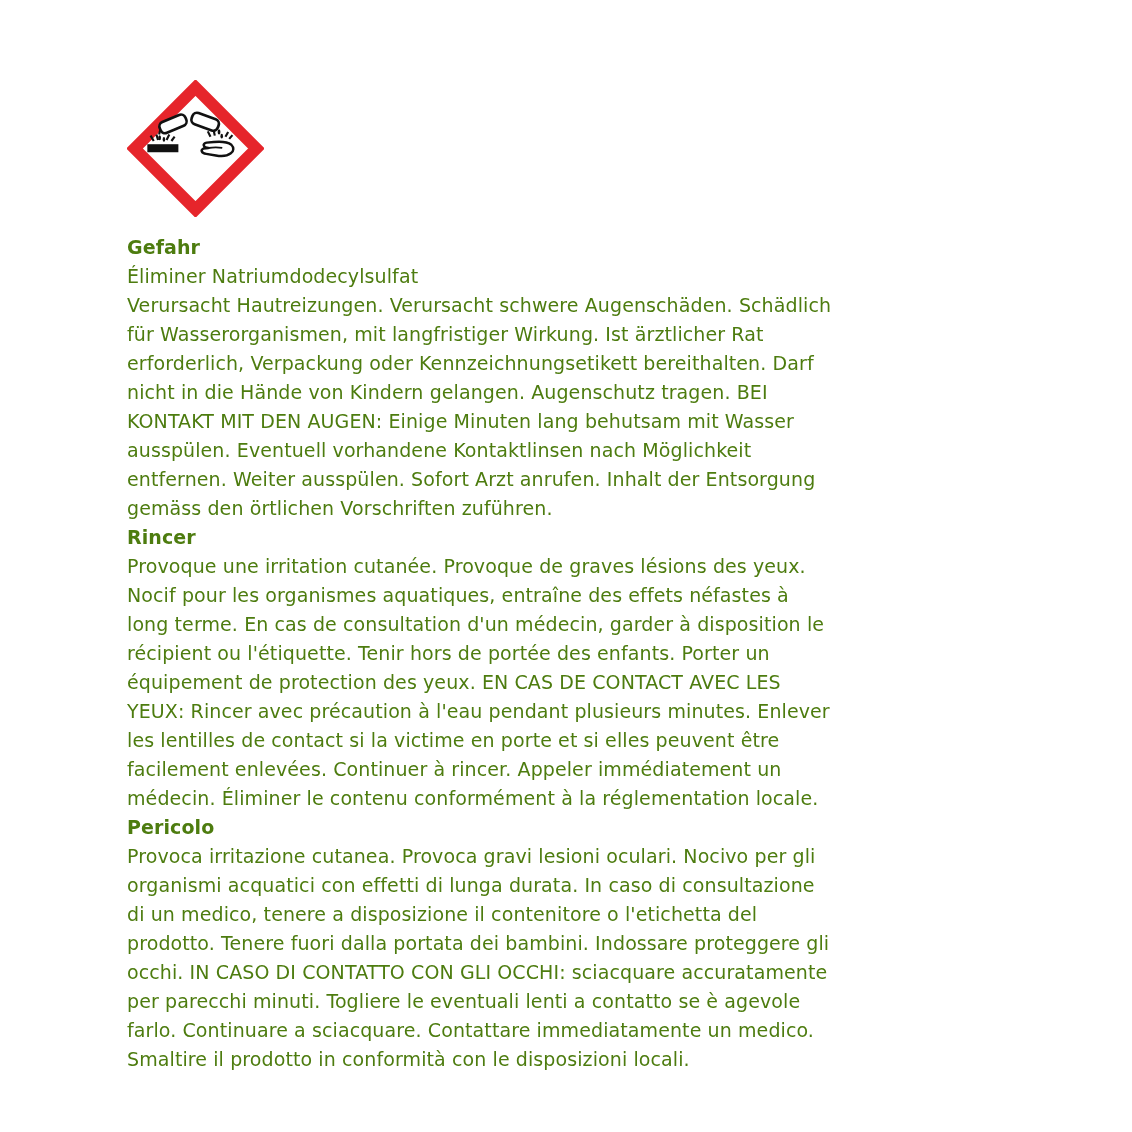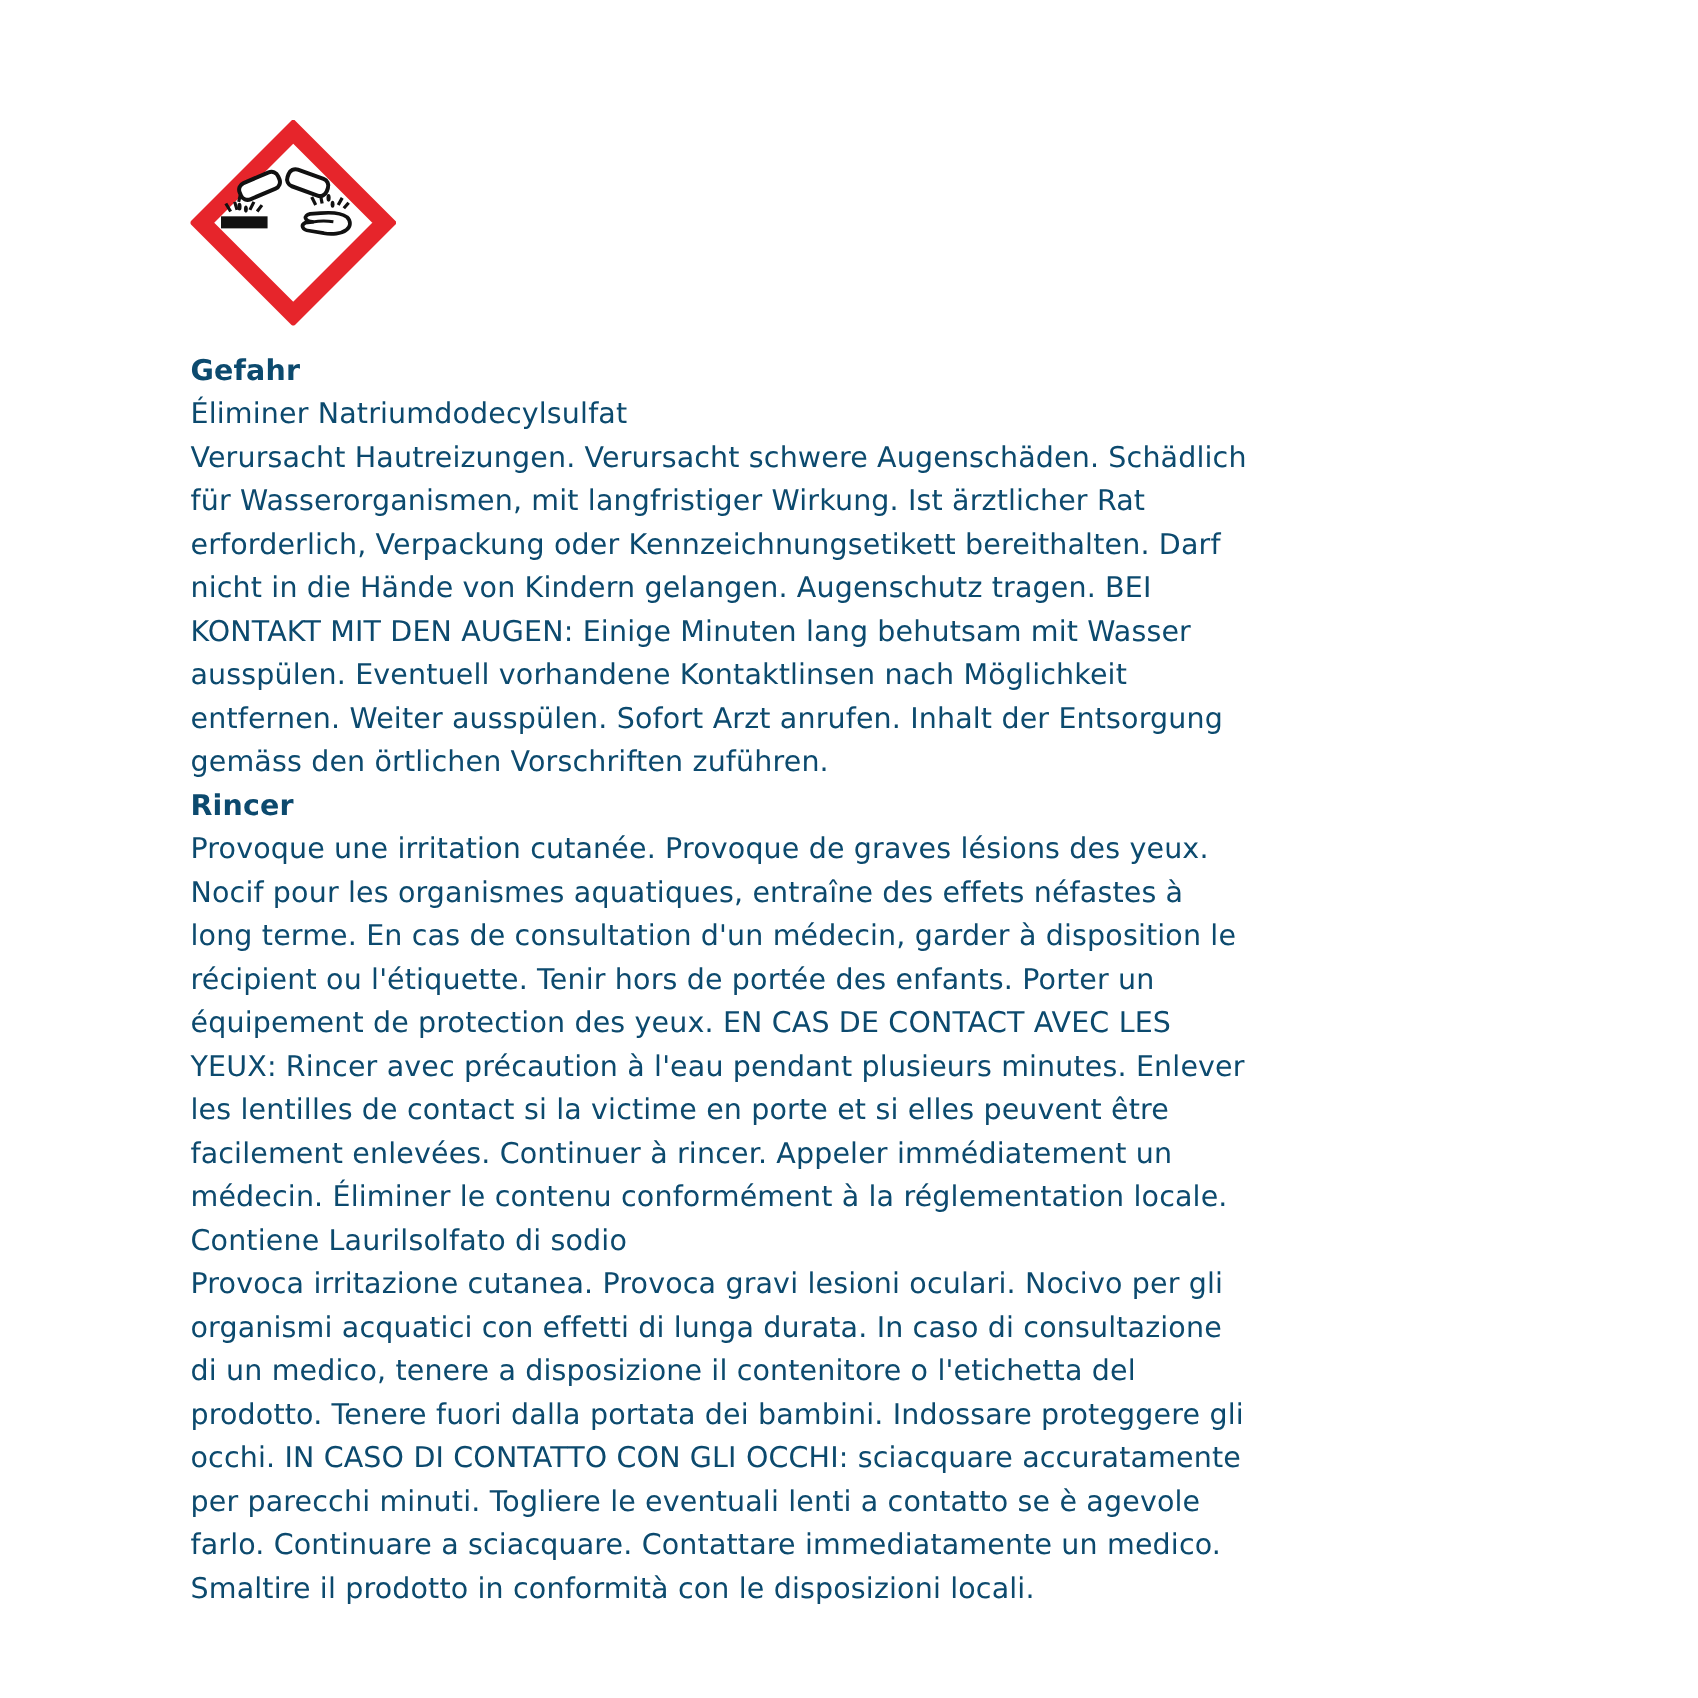"Gefahr" .label-page { color: #0c4a6e -> #4d7c0f }
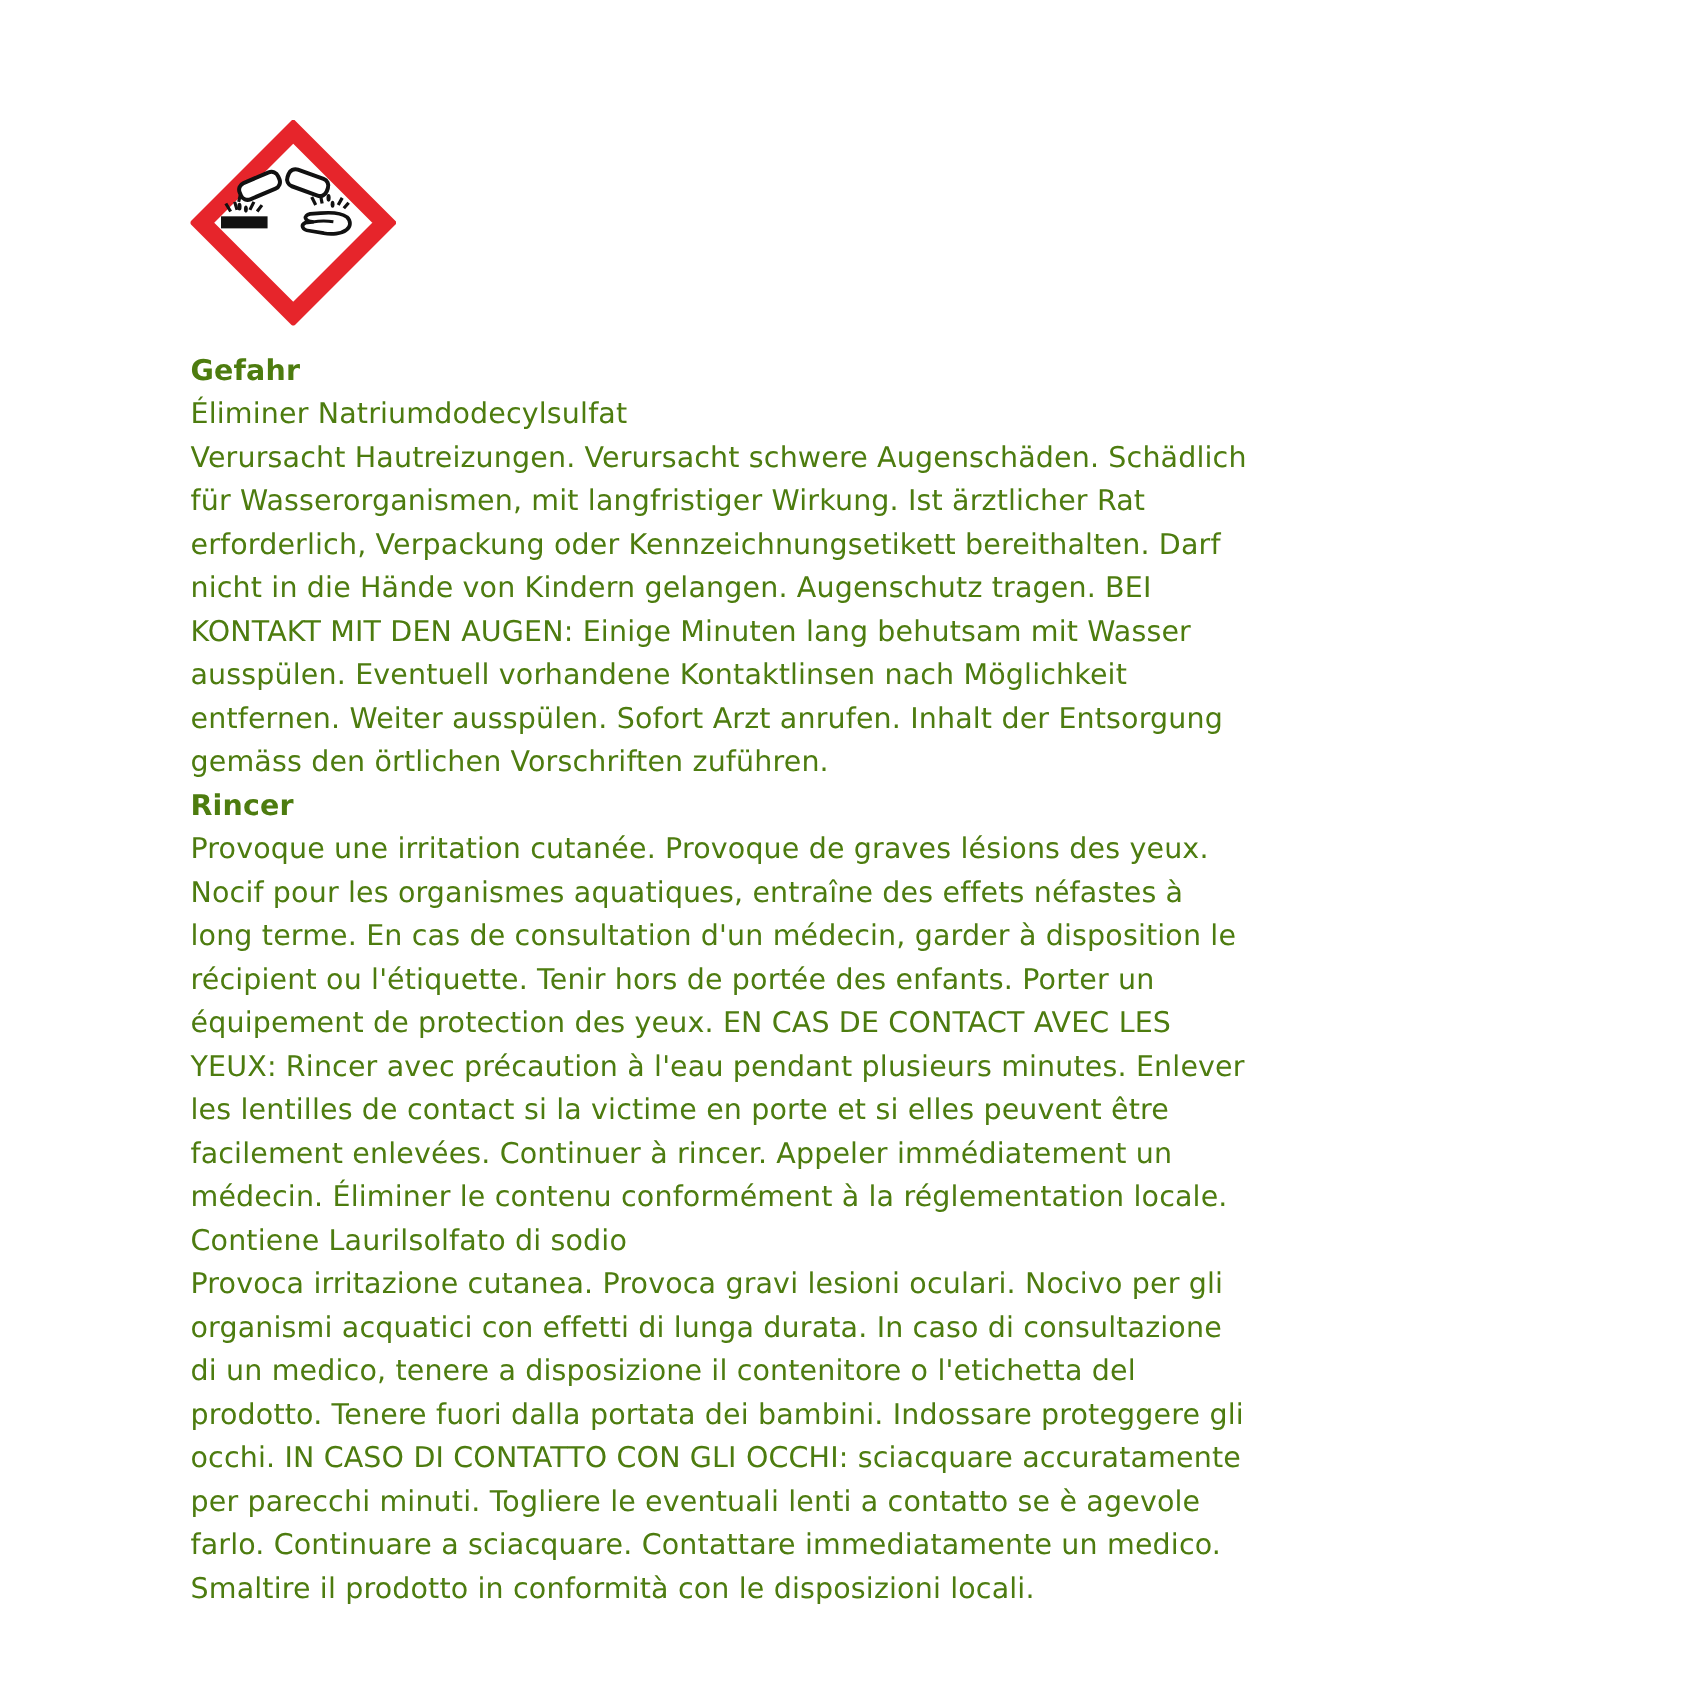"Pericolo" p.signal-word { html: none -> <p>Pericolo</p> }
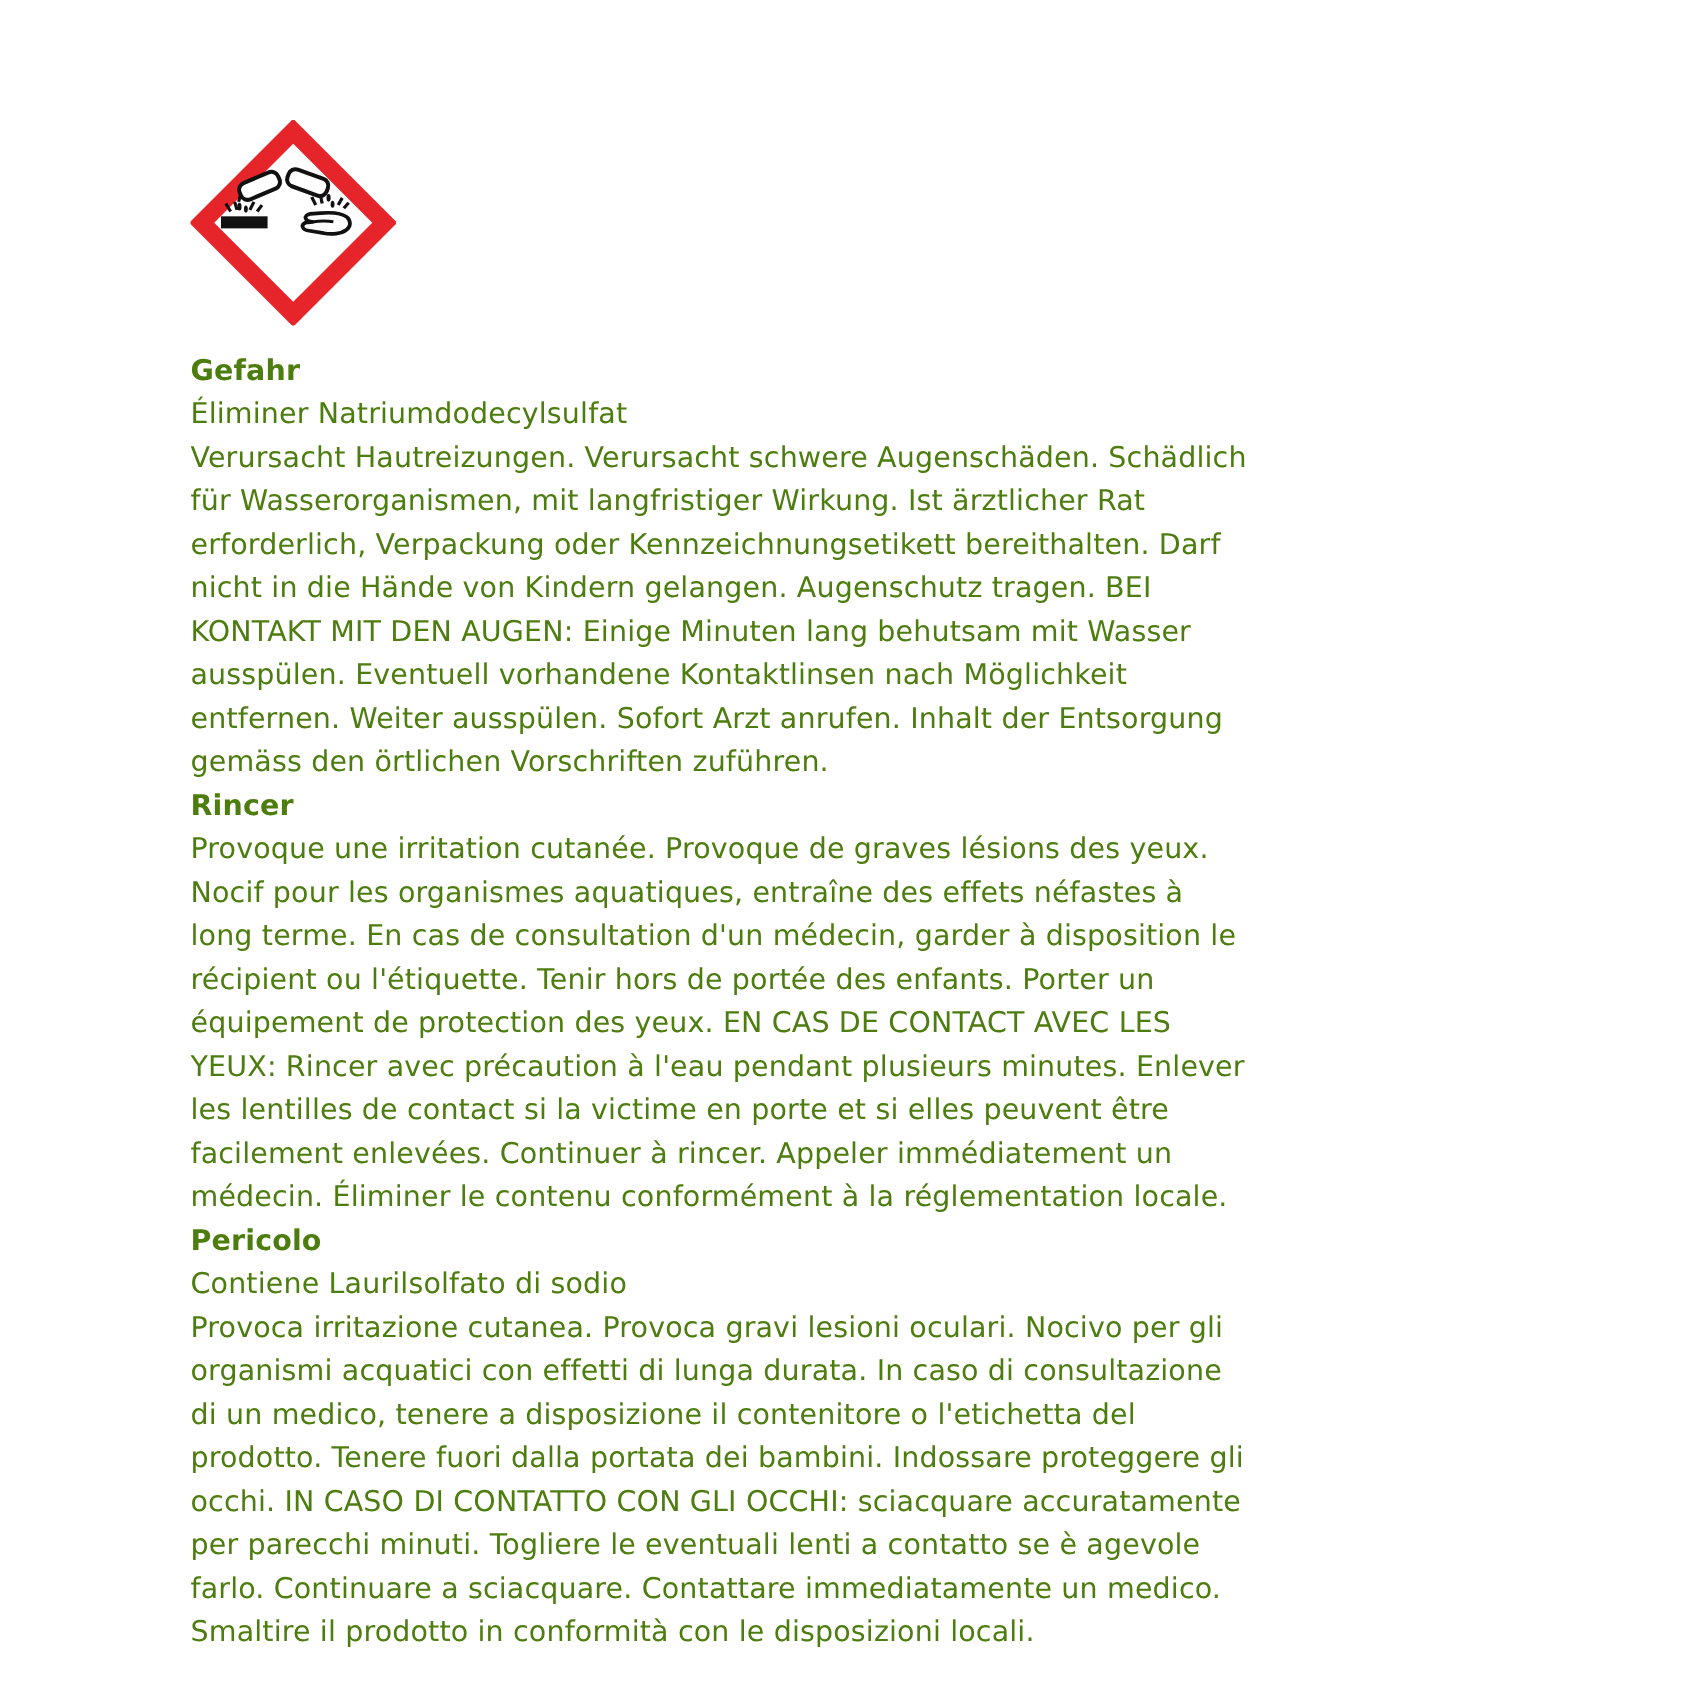"Contiene Laurilsolfato di sodio" p { html: <p>Contiene Laurilsolfato di sodio</p> -> none }
